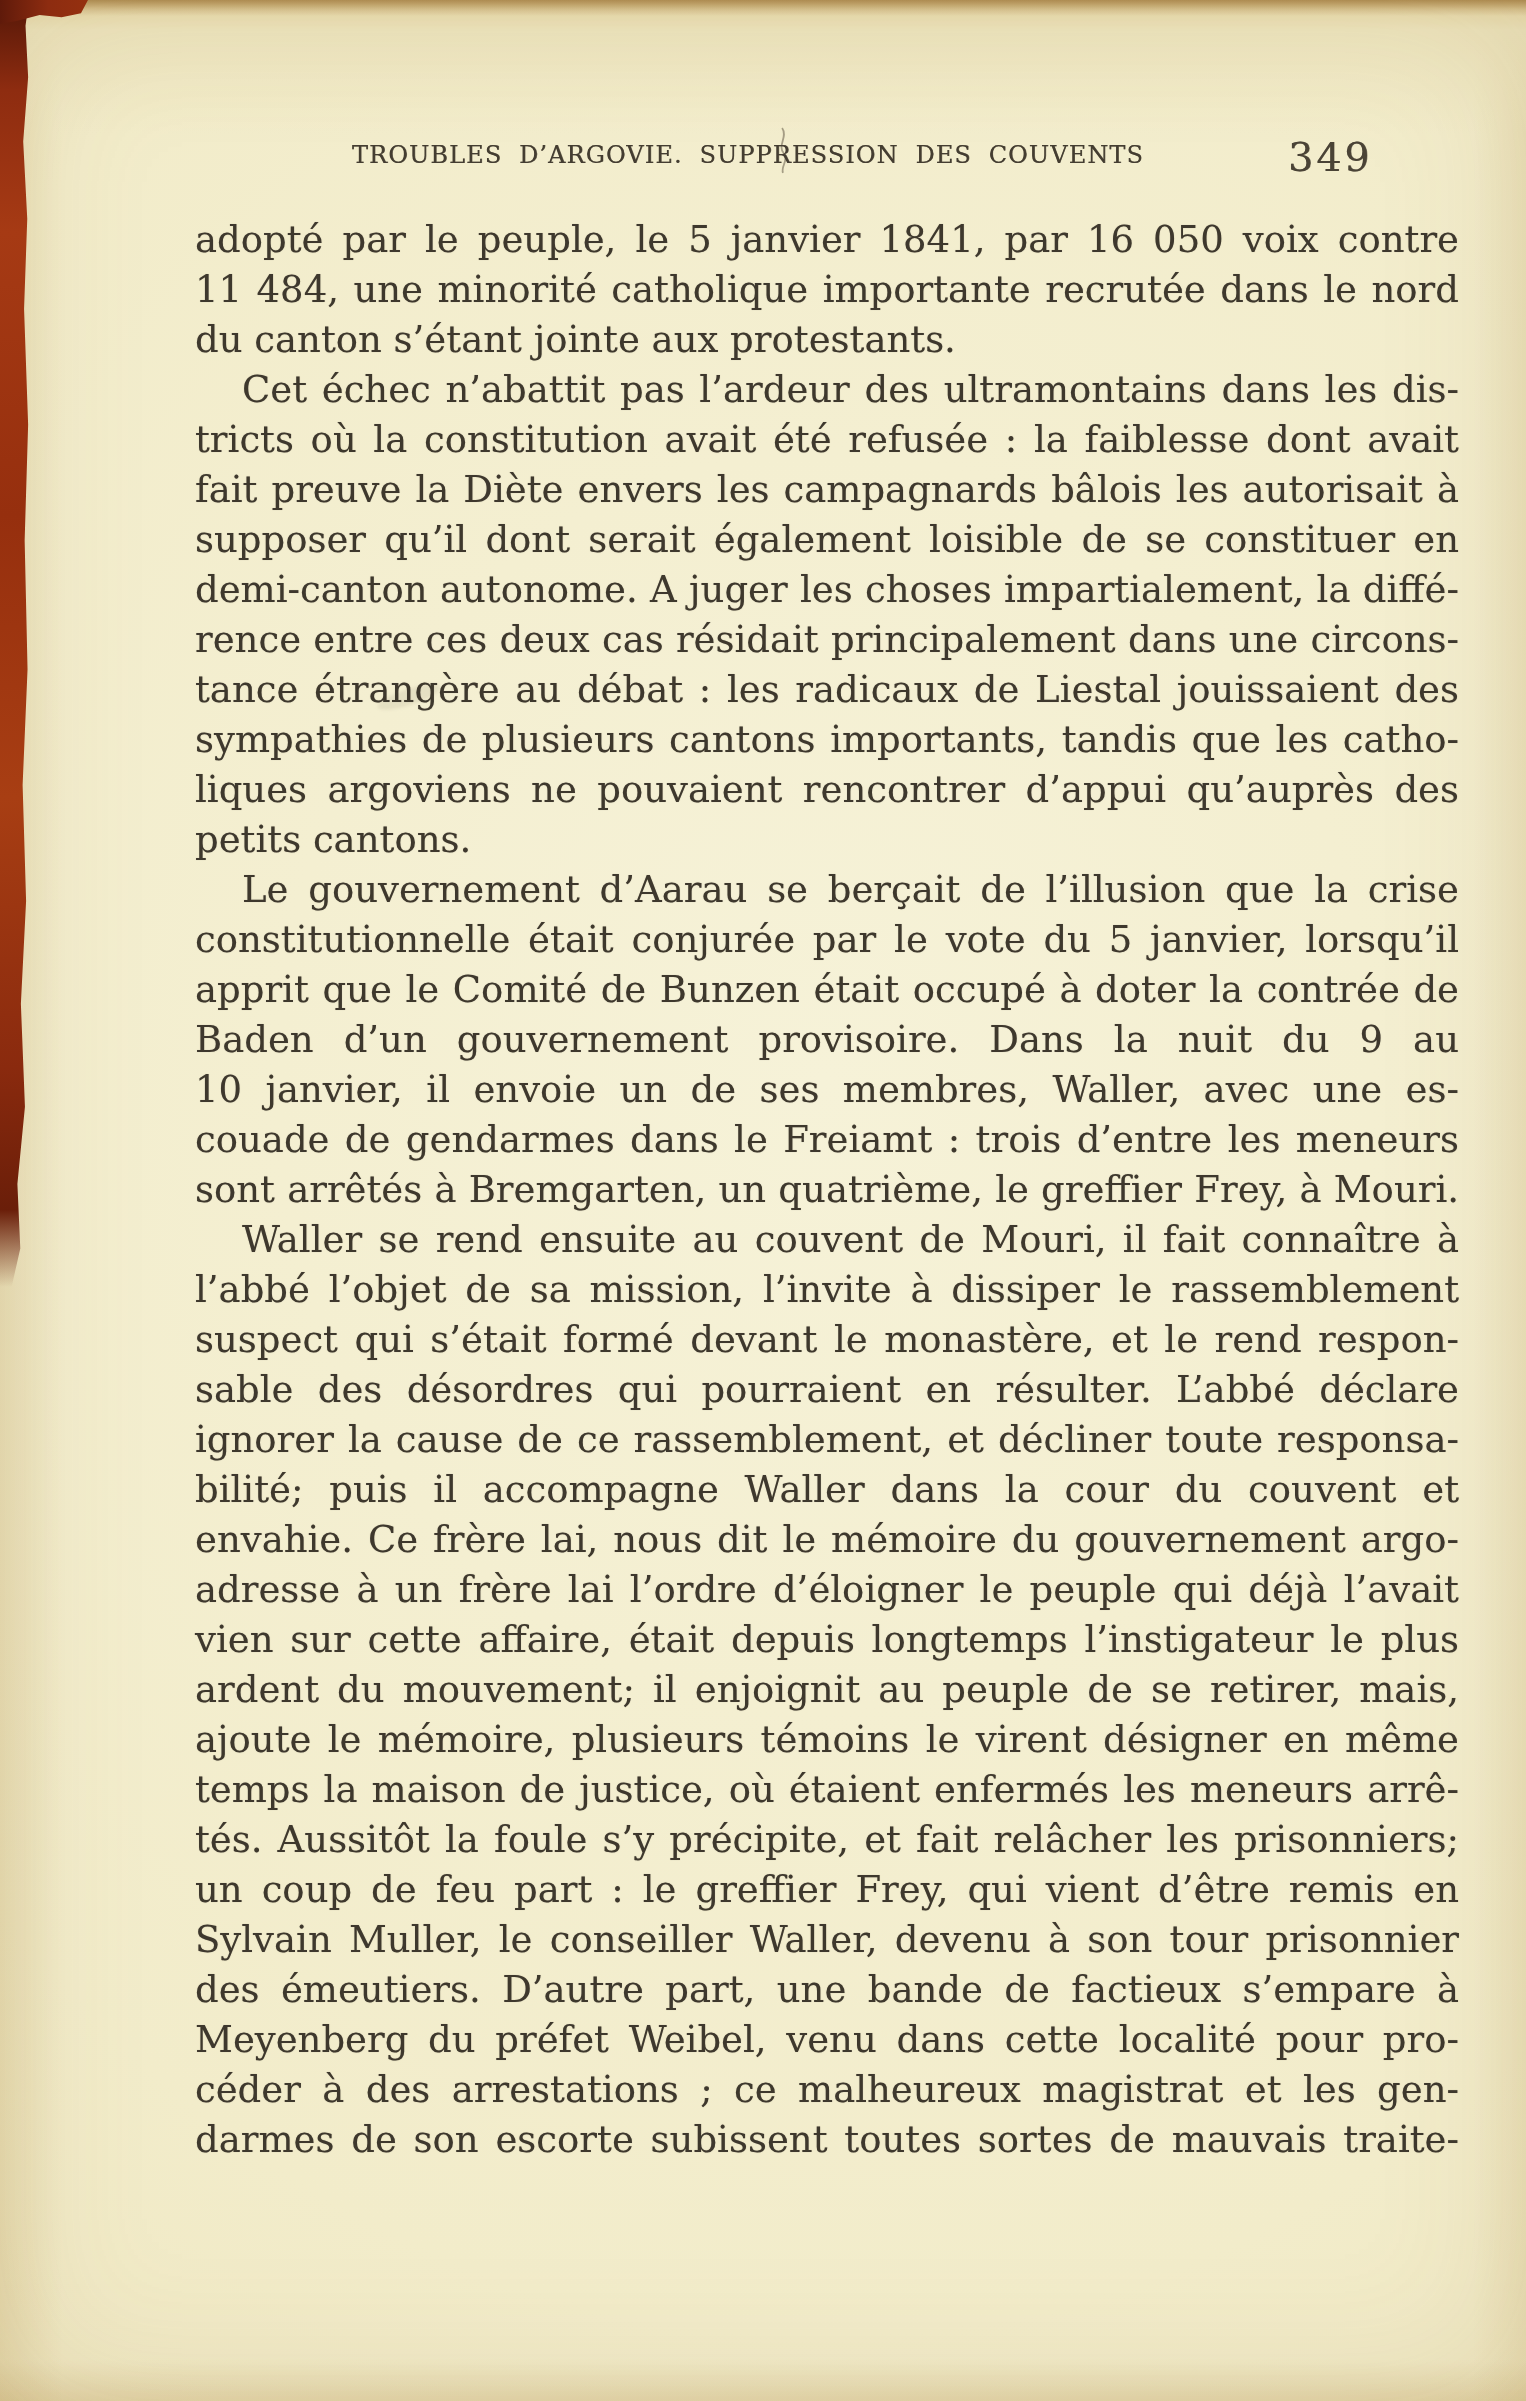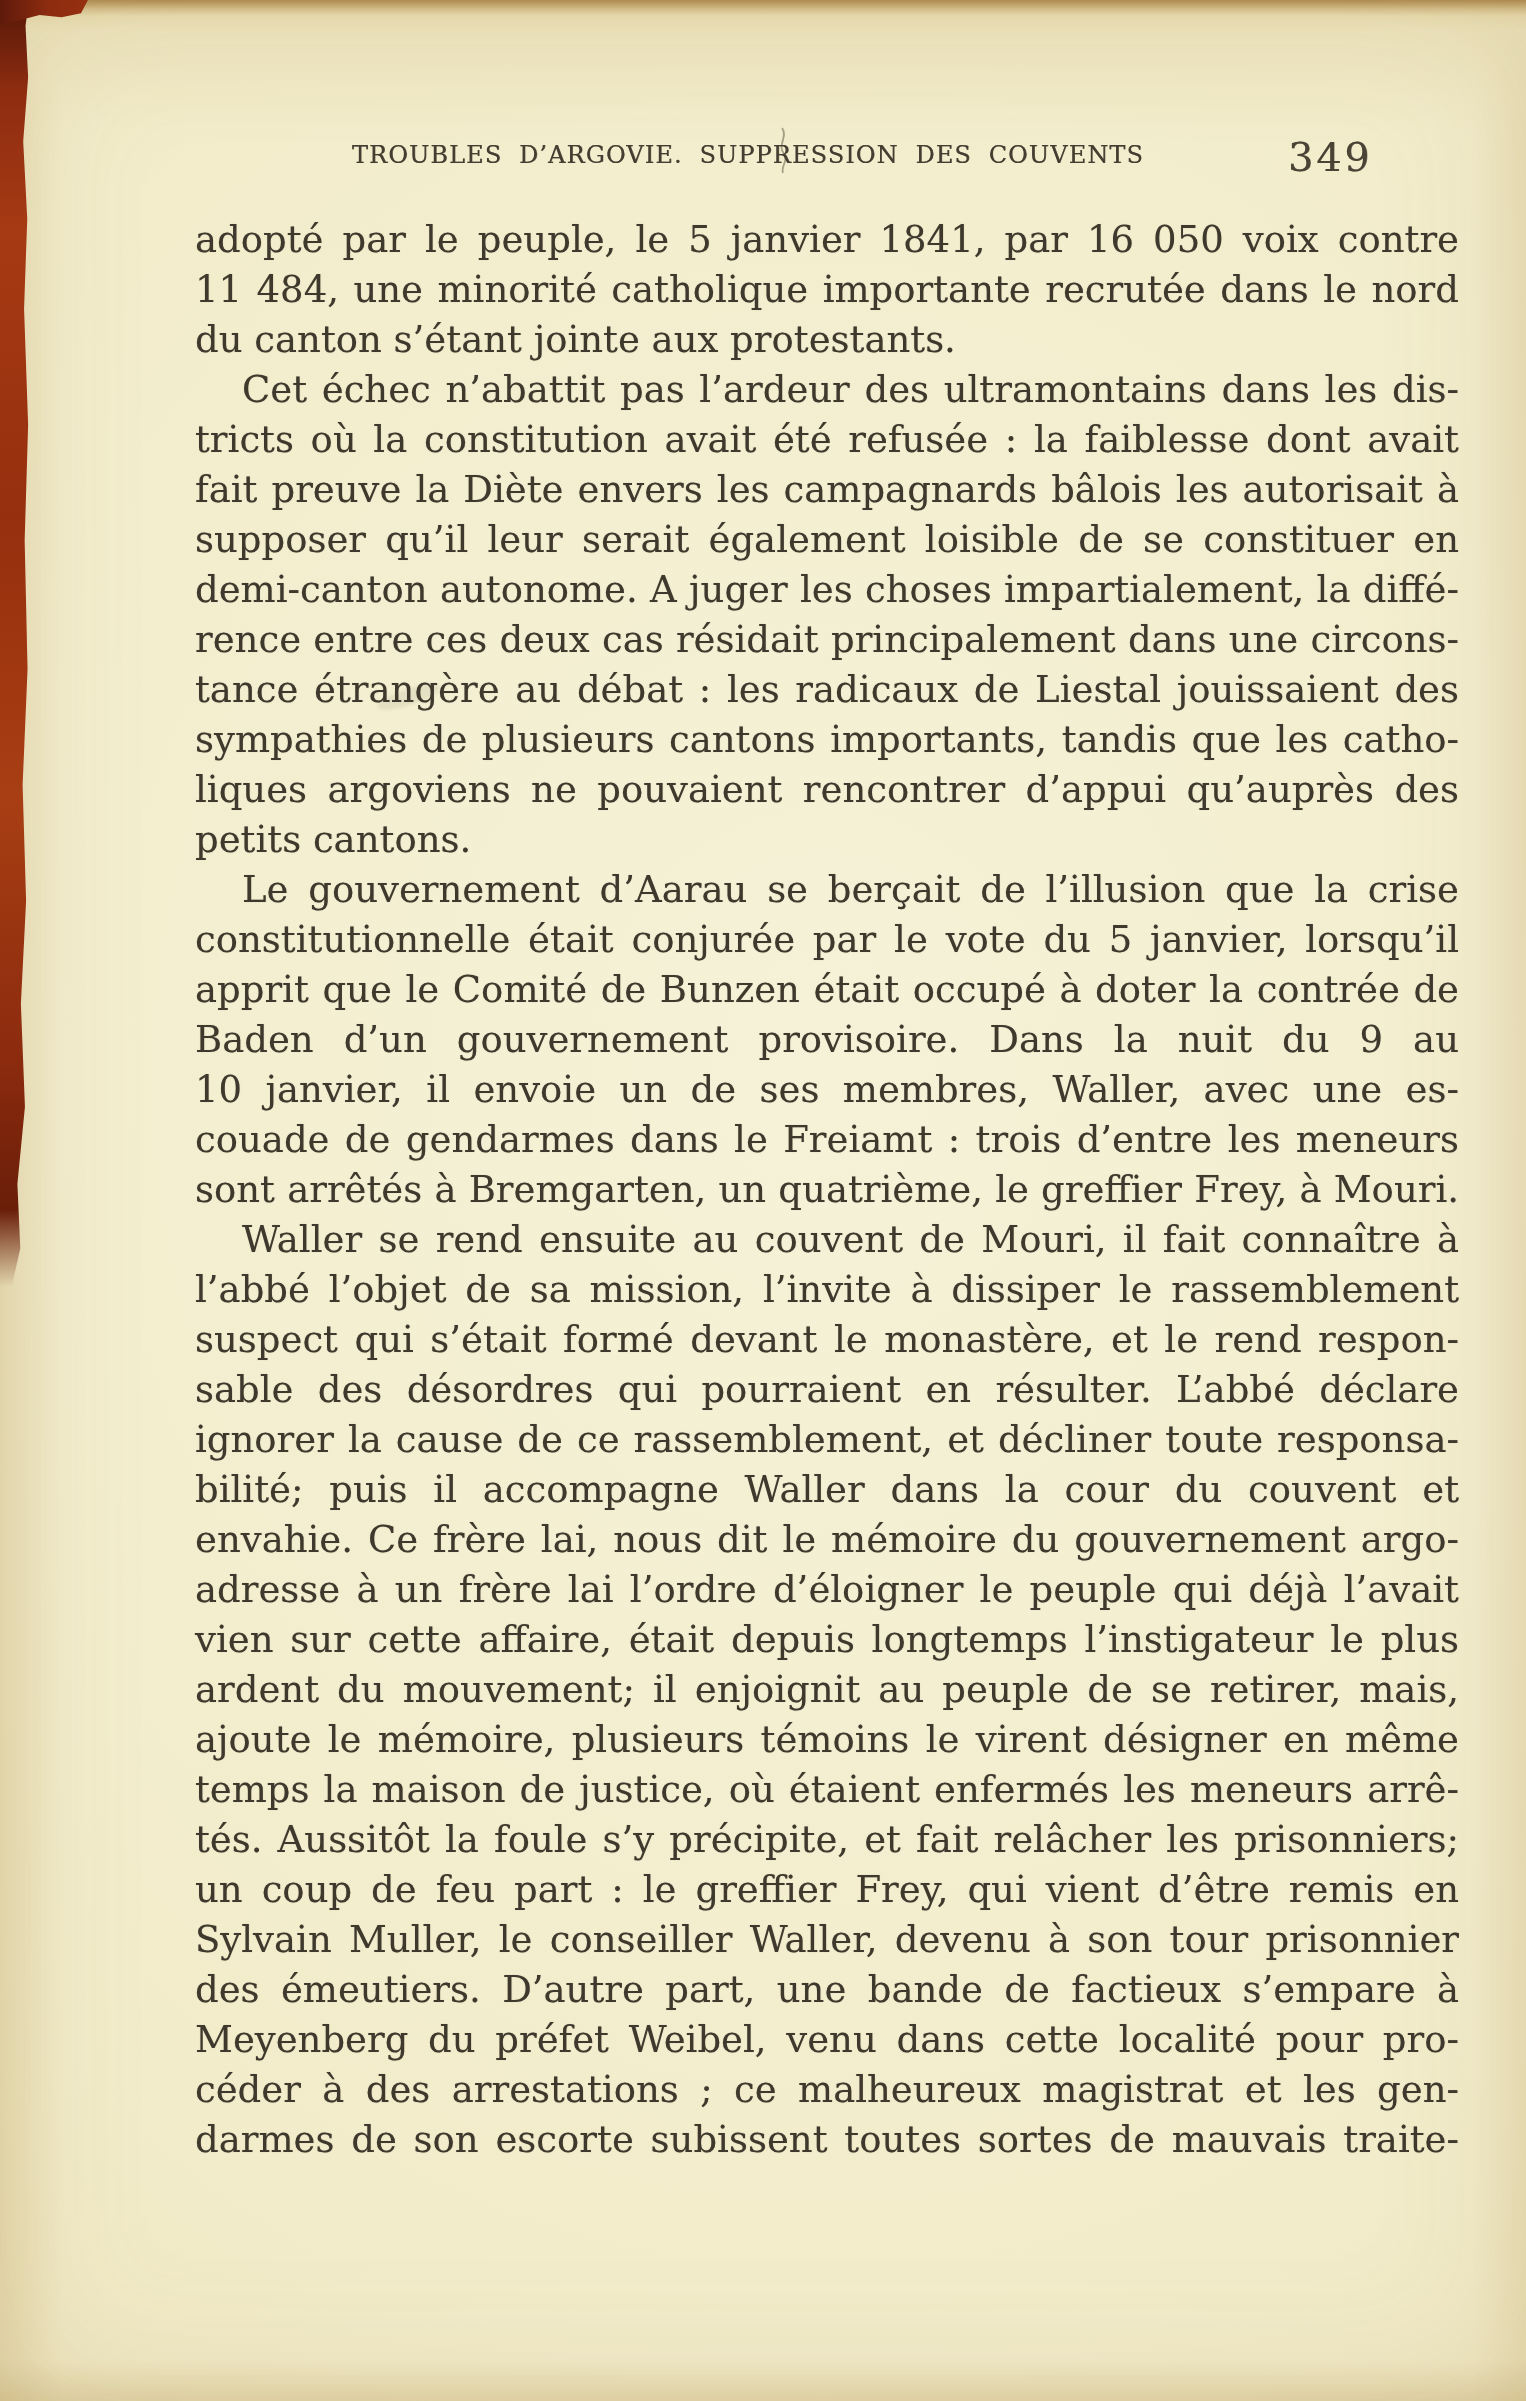"supposer qu’il leur serait également" span { text: leur -> dont }
